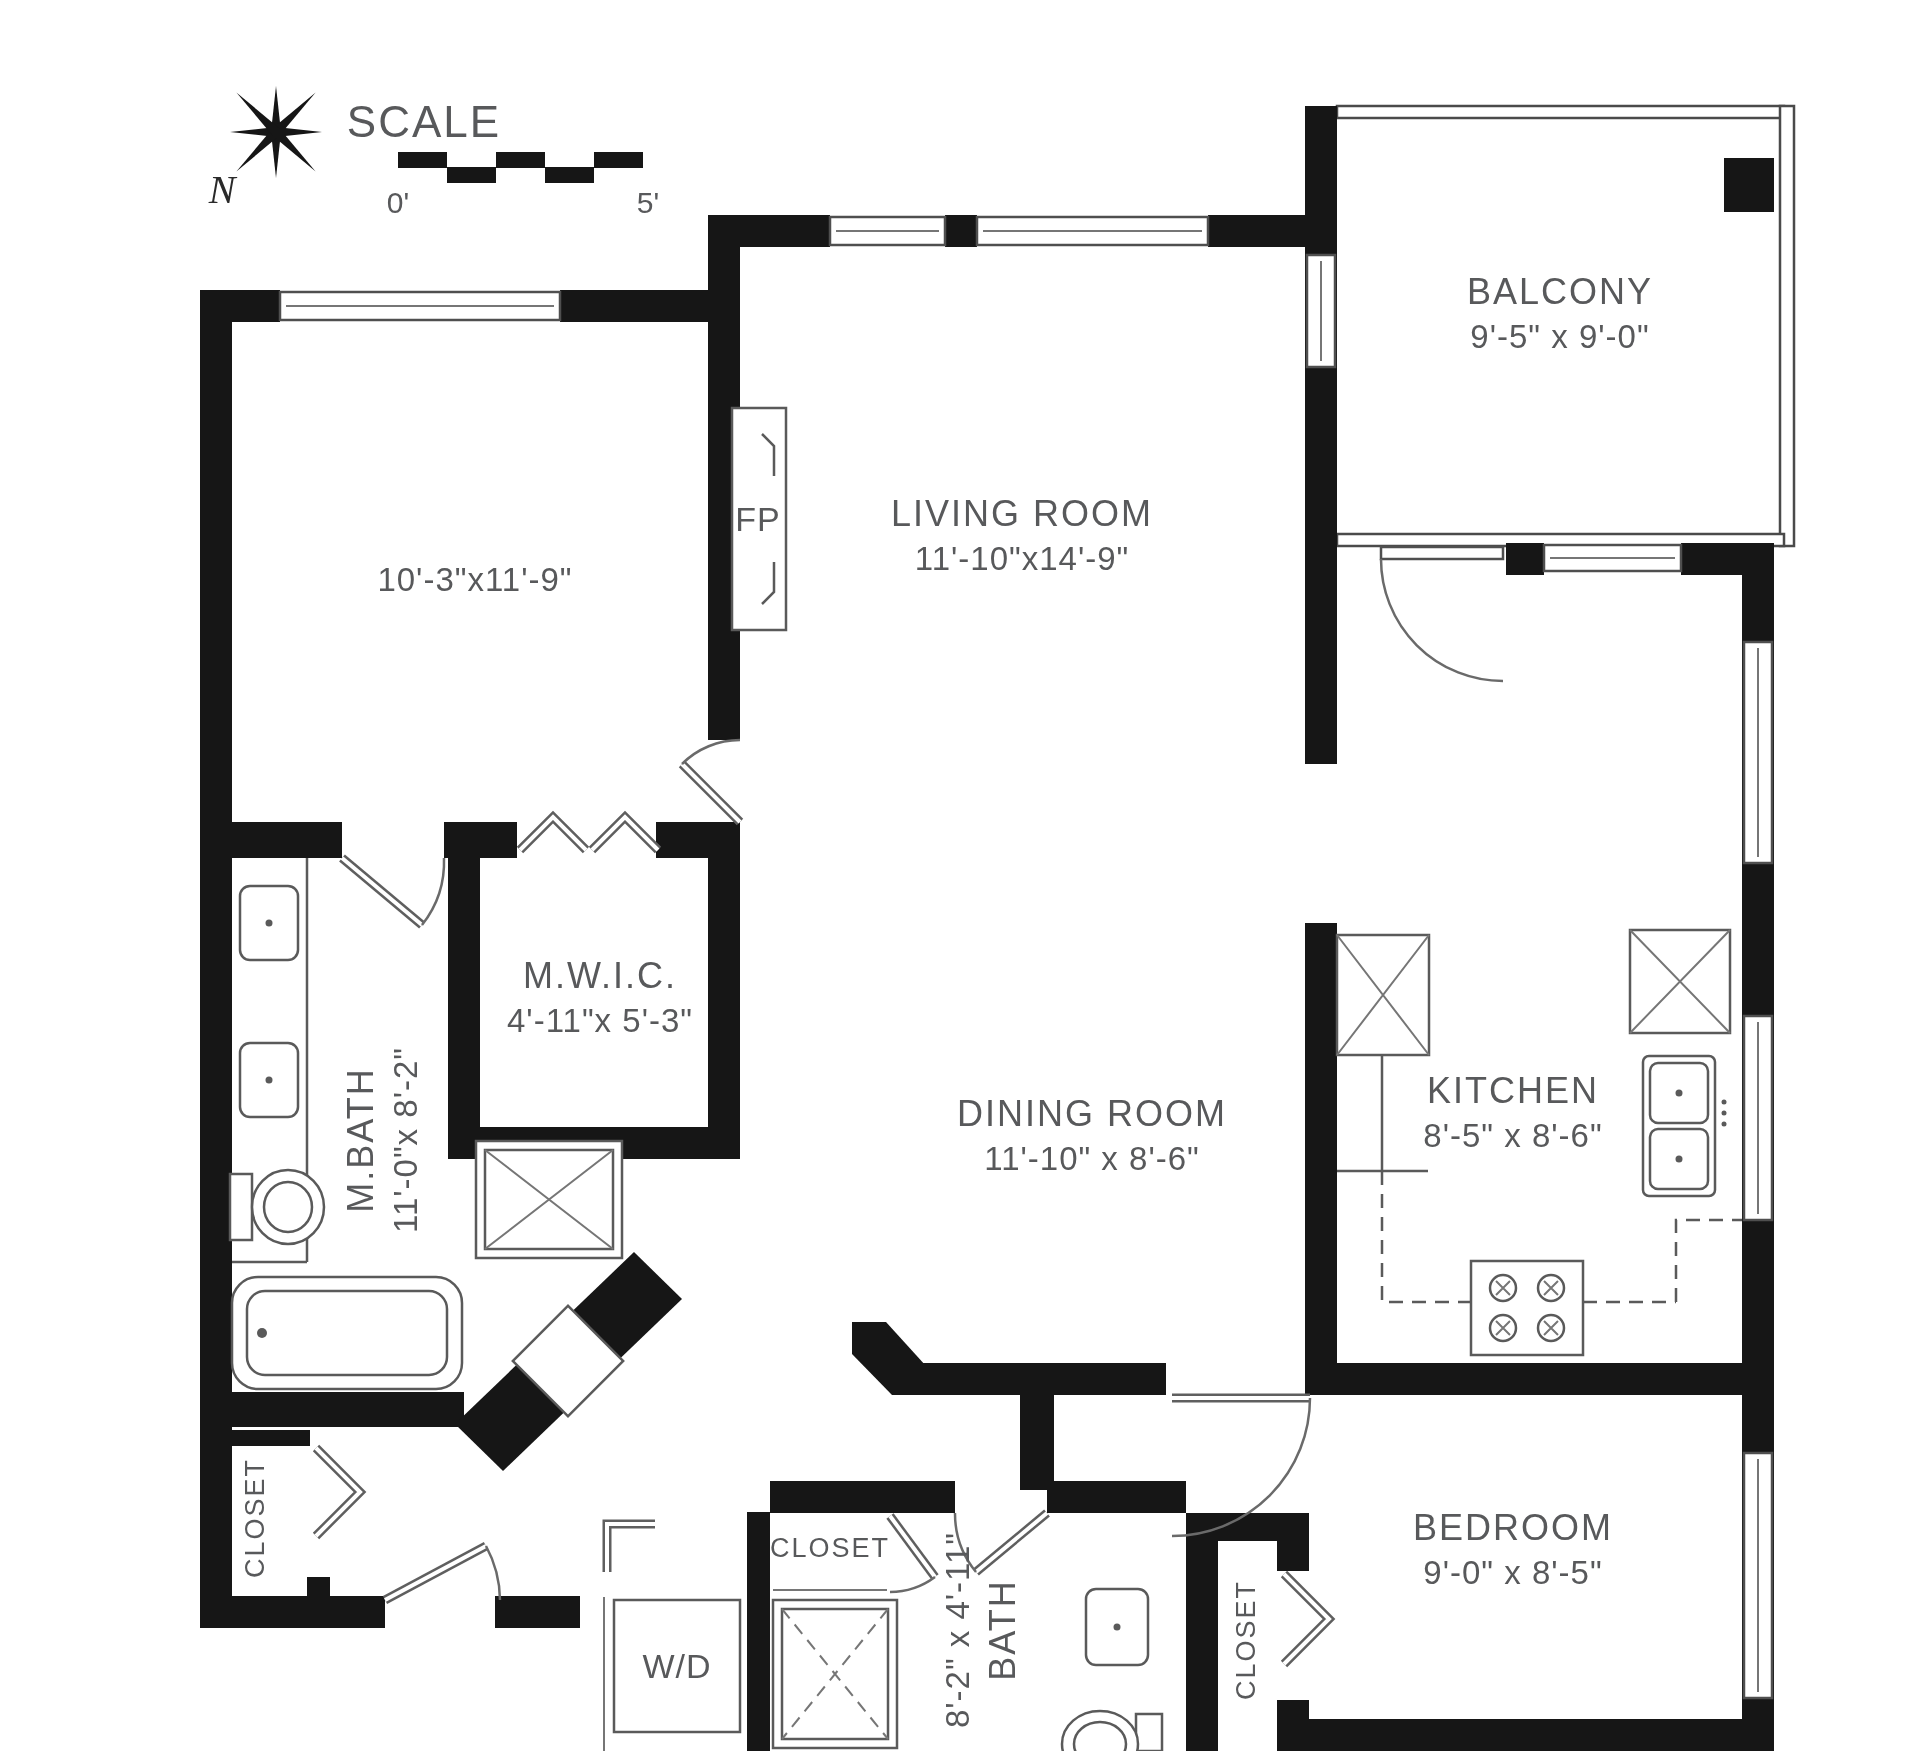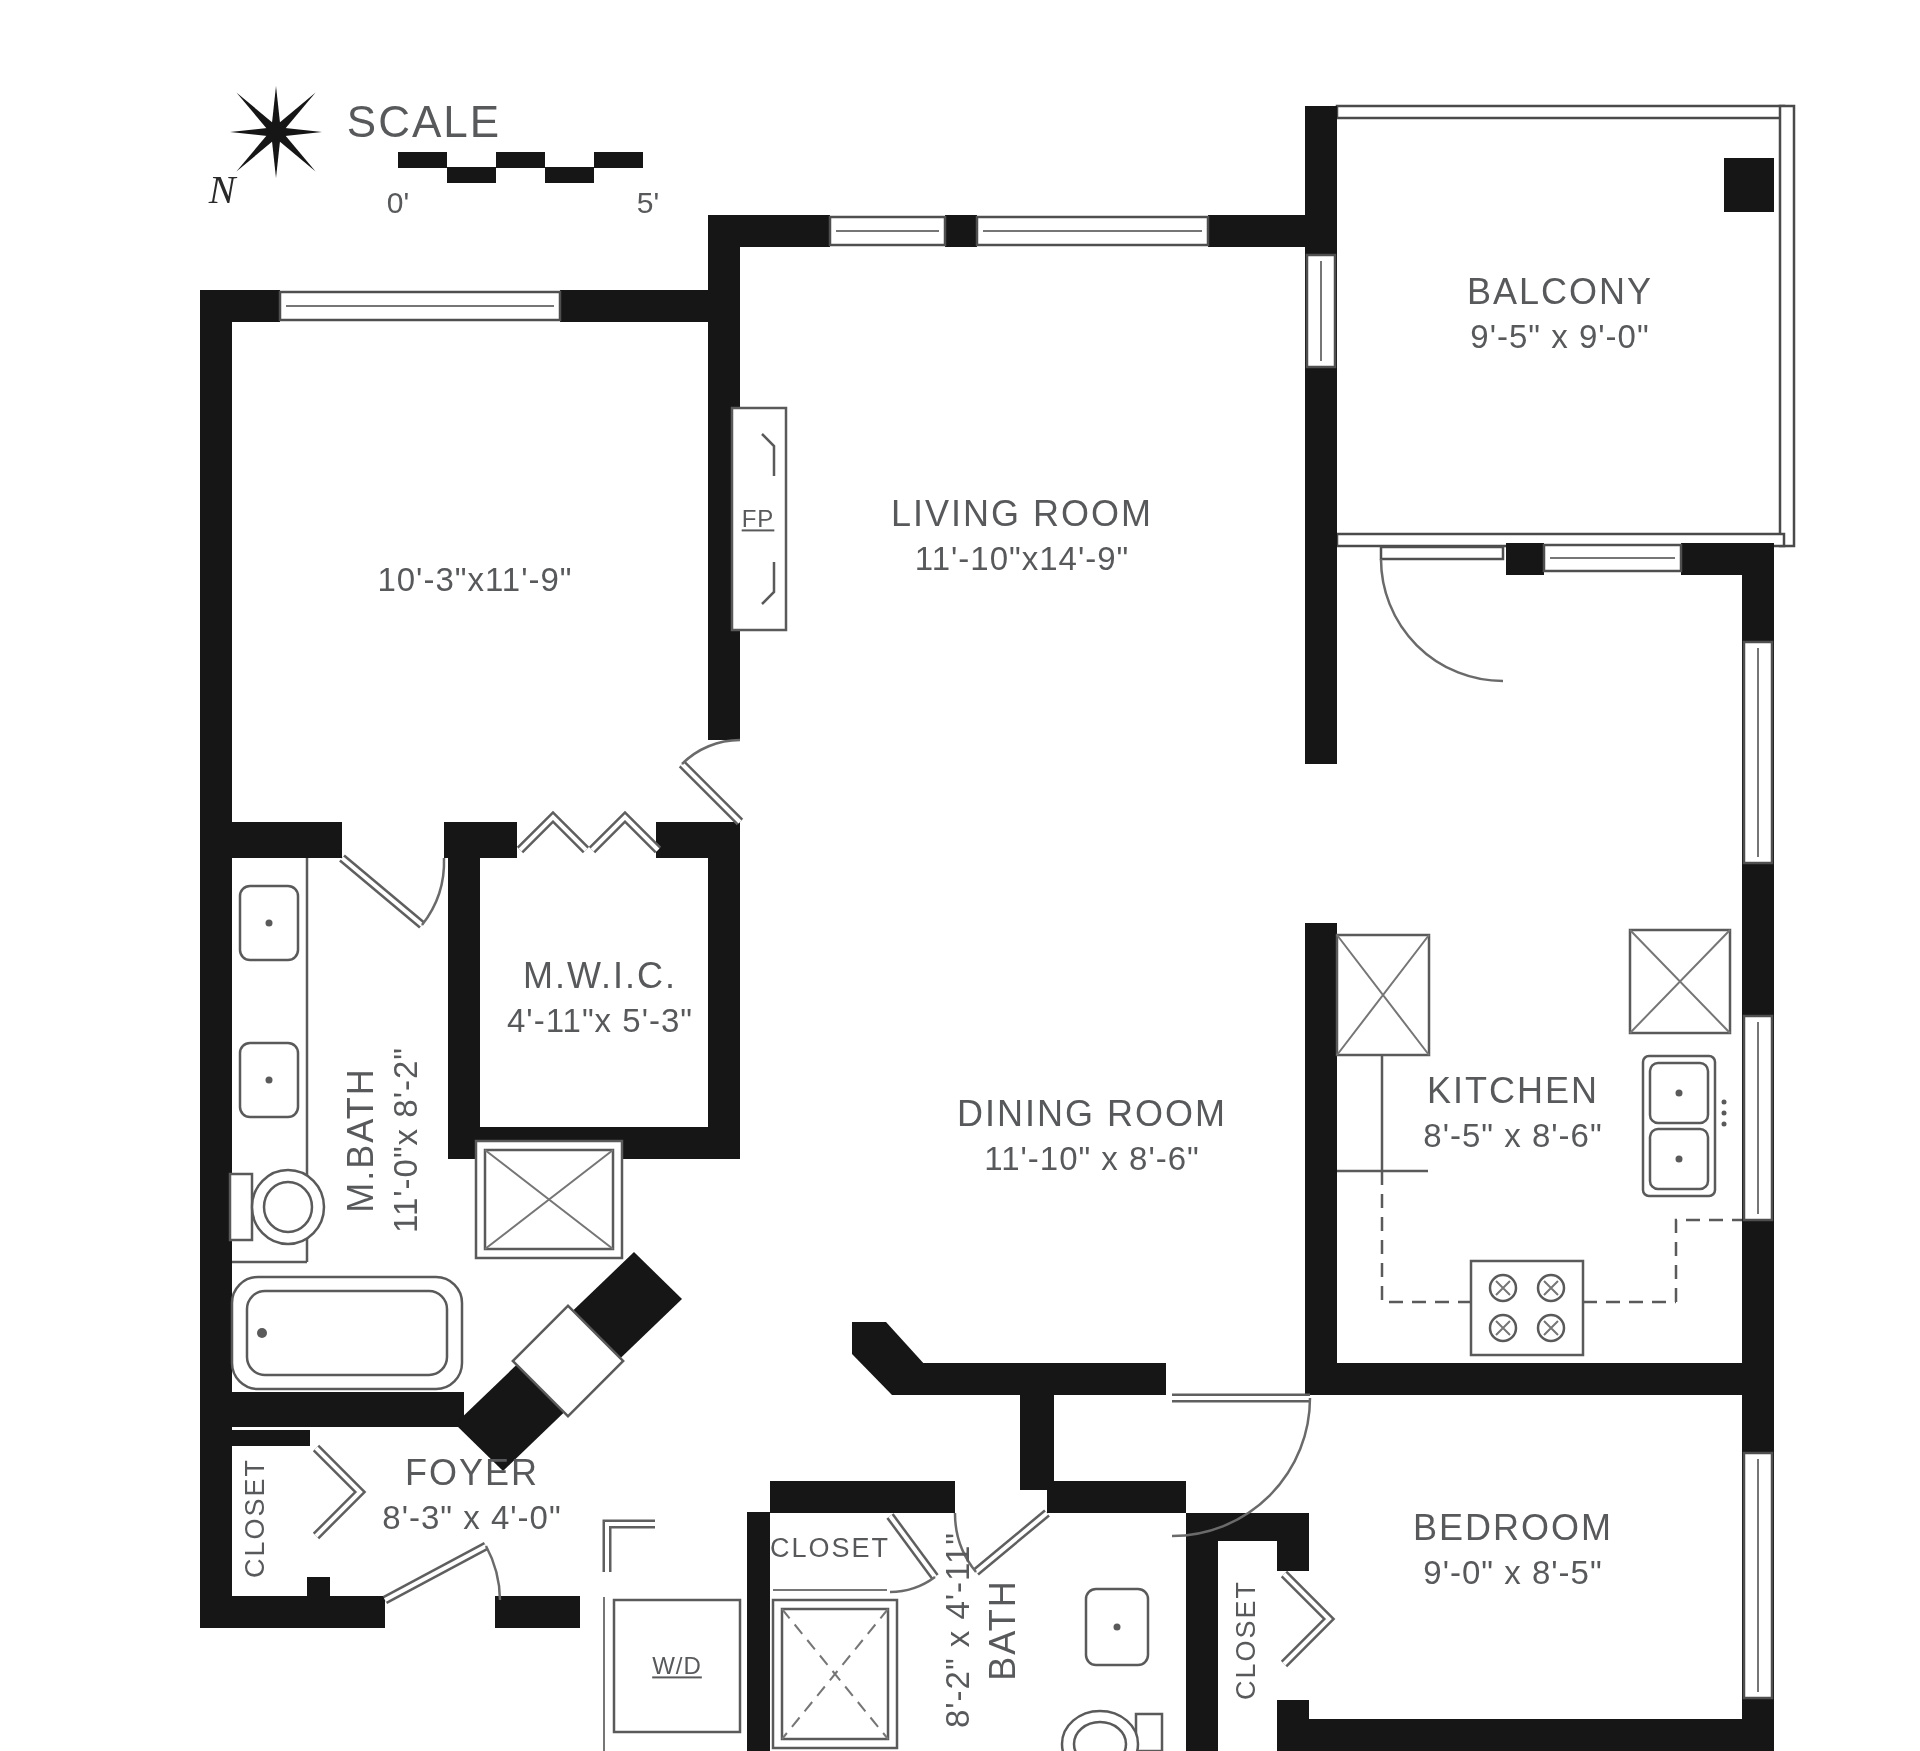"FP" .mid { font-size: 24px -> 34px; text-decoration: underline -> none }
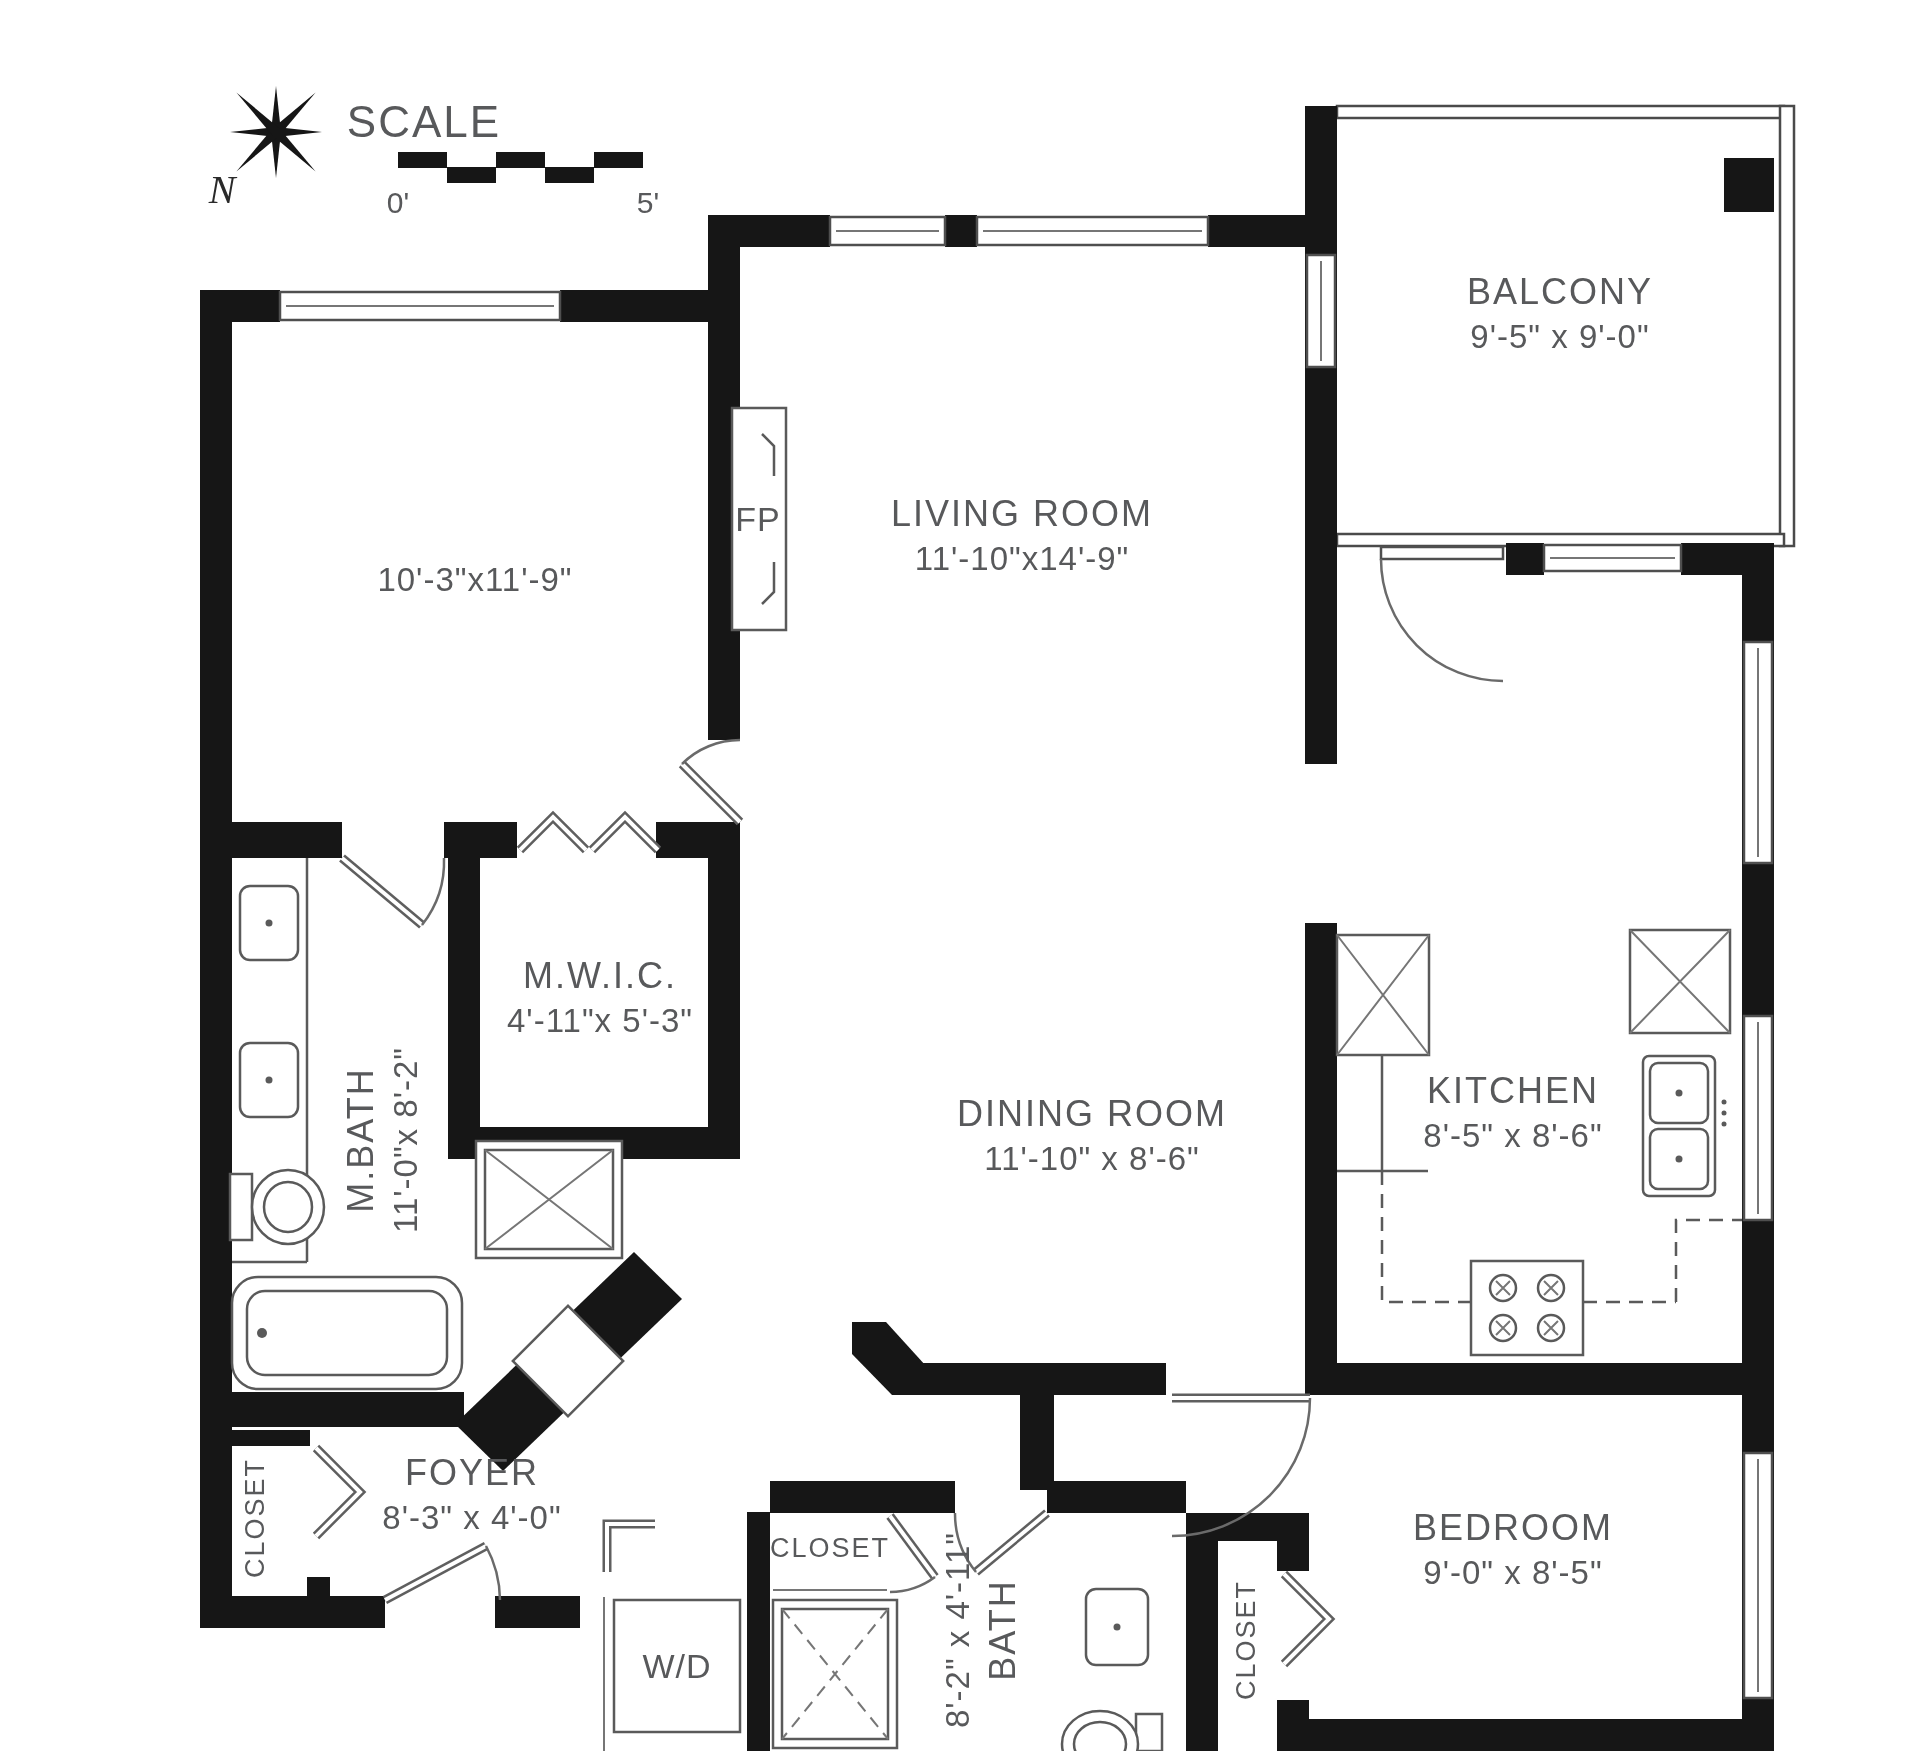"FOYER" div.lbl { html: <div> <div>FOYER</div> <div>8'-3" x 4'-0"</div> </div> -> none }
